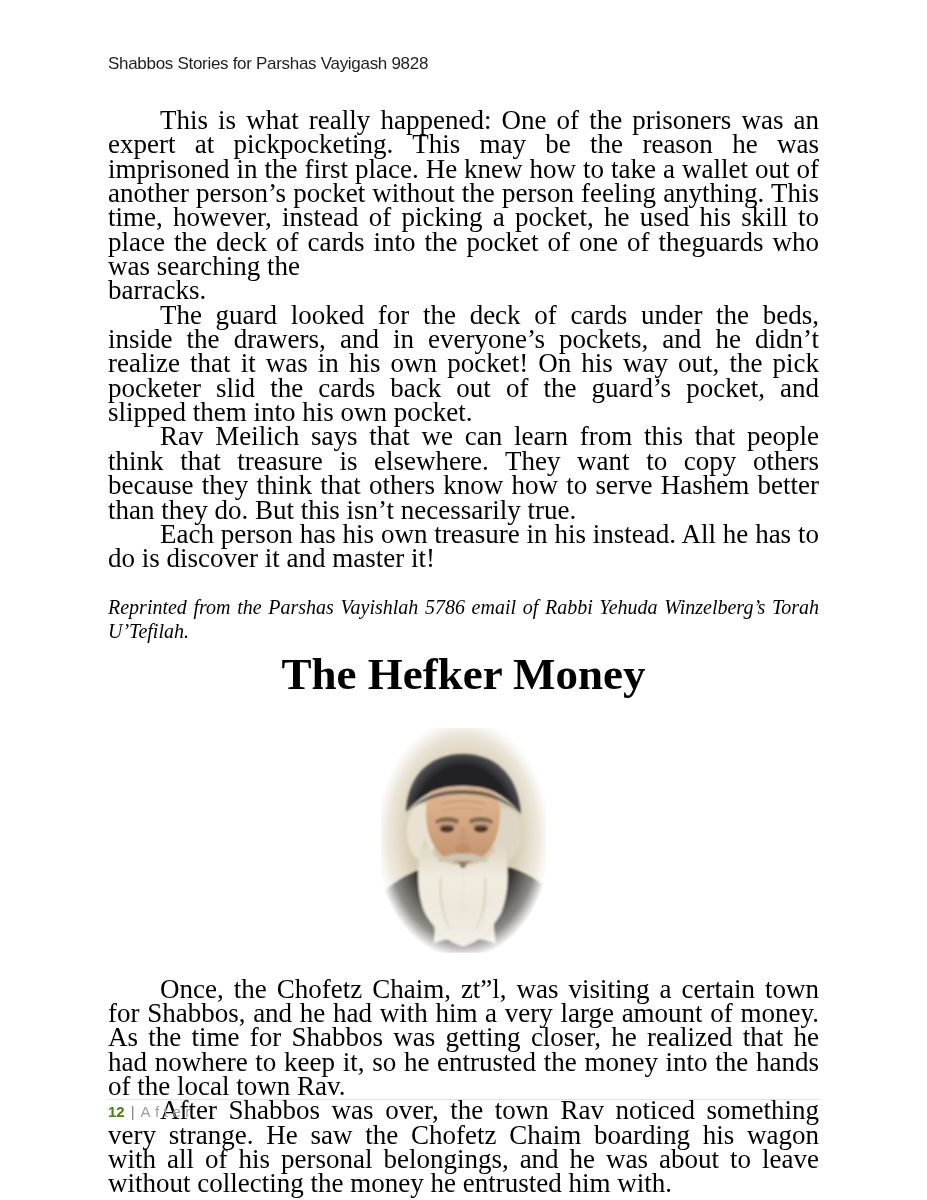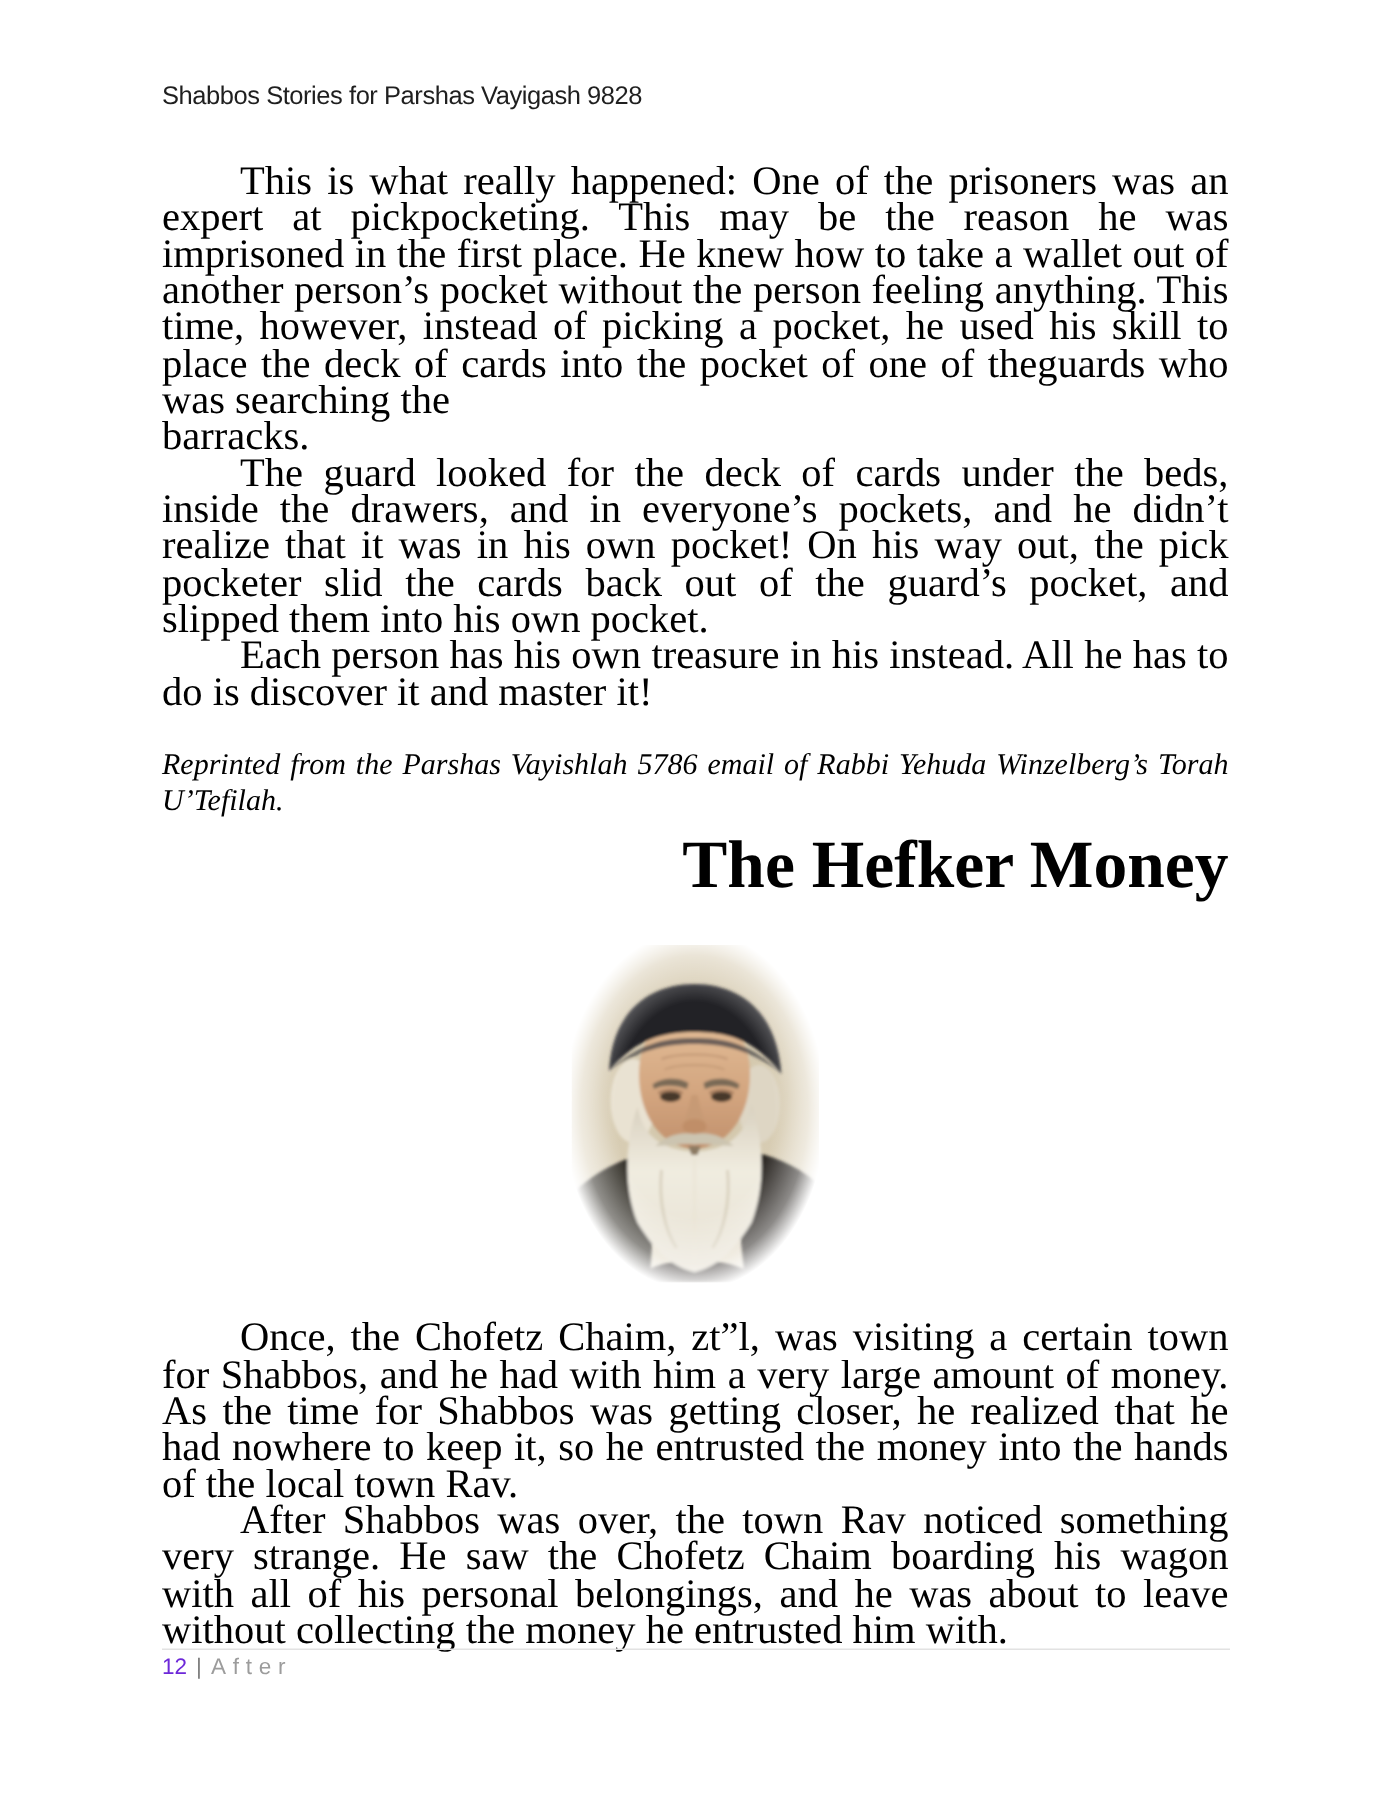"Rav Meilich says that we" p.story { html: none -> <p>Rav Meilich says that we can learn from this that people think that treasure is elsewhere. They want to copy others because they think that others know how to serve Hashem better than they do. But this isn’t necessarily true.</p> }
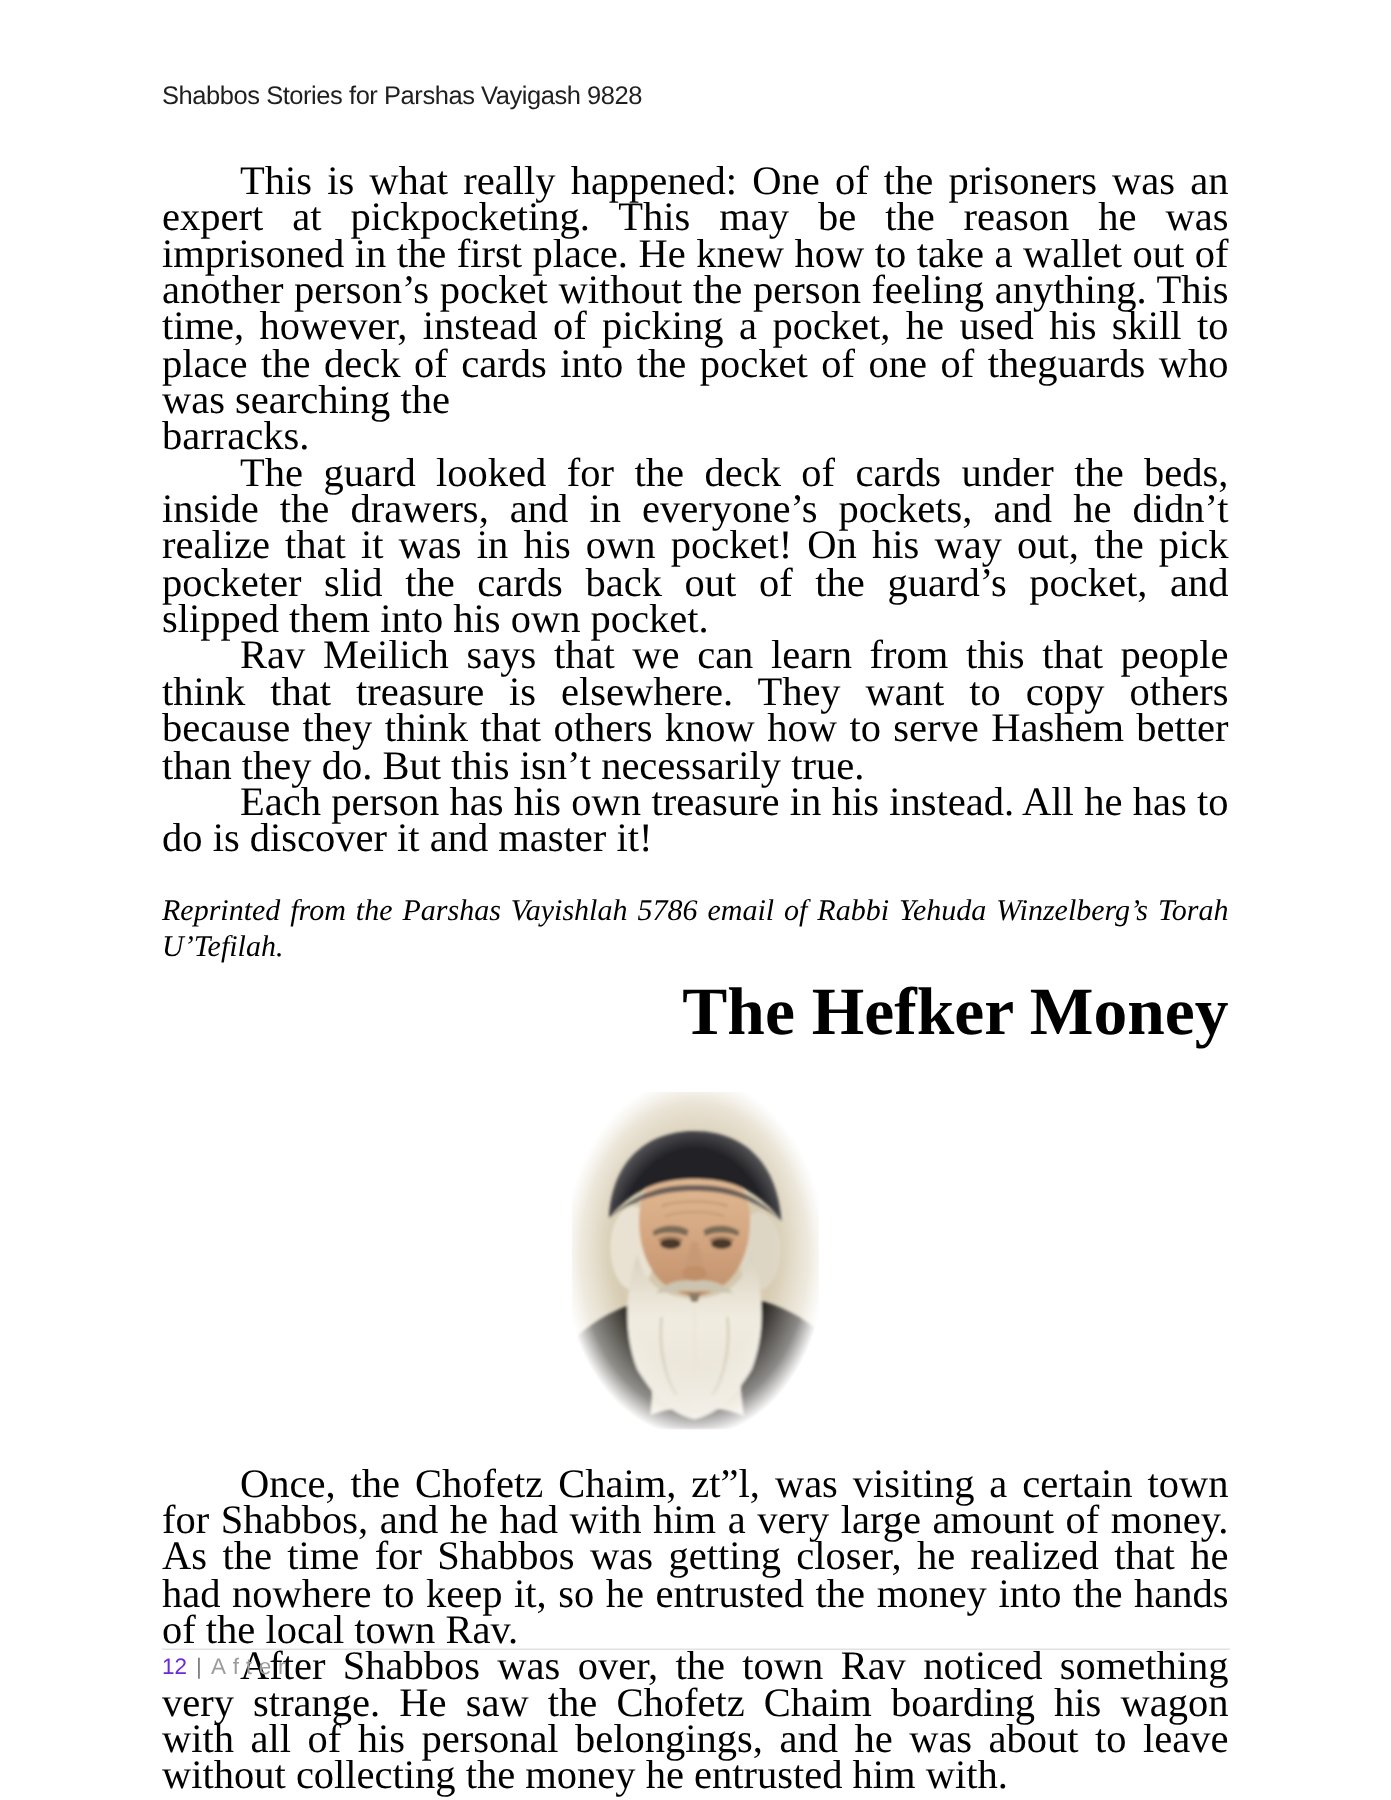"The Hefker Money" h1.section-title { text-align: right -> center }
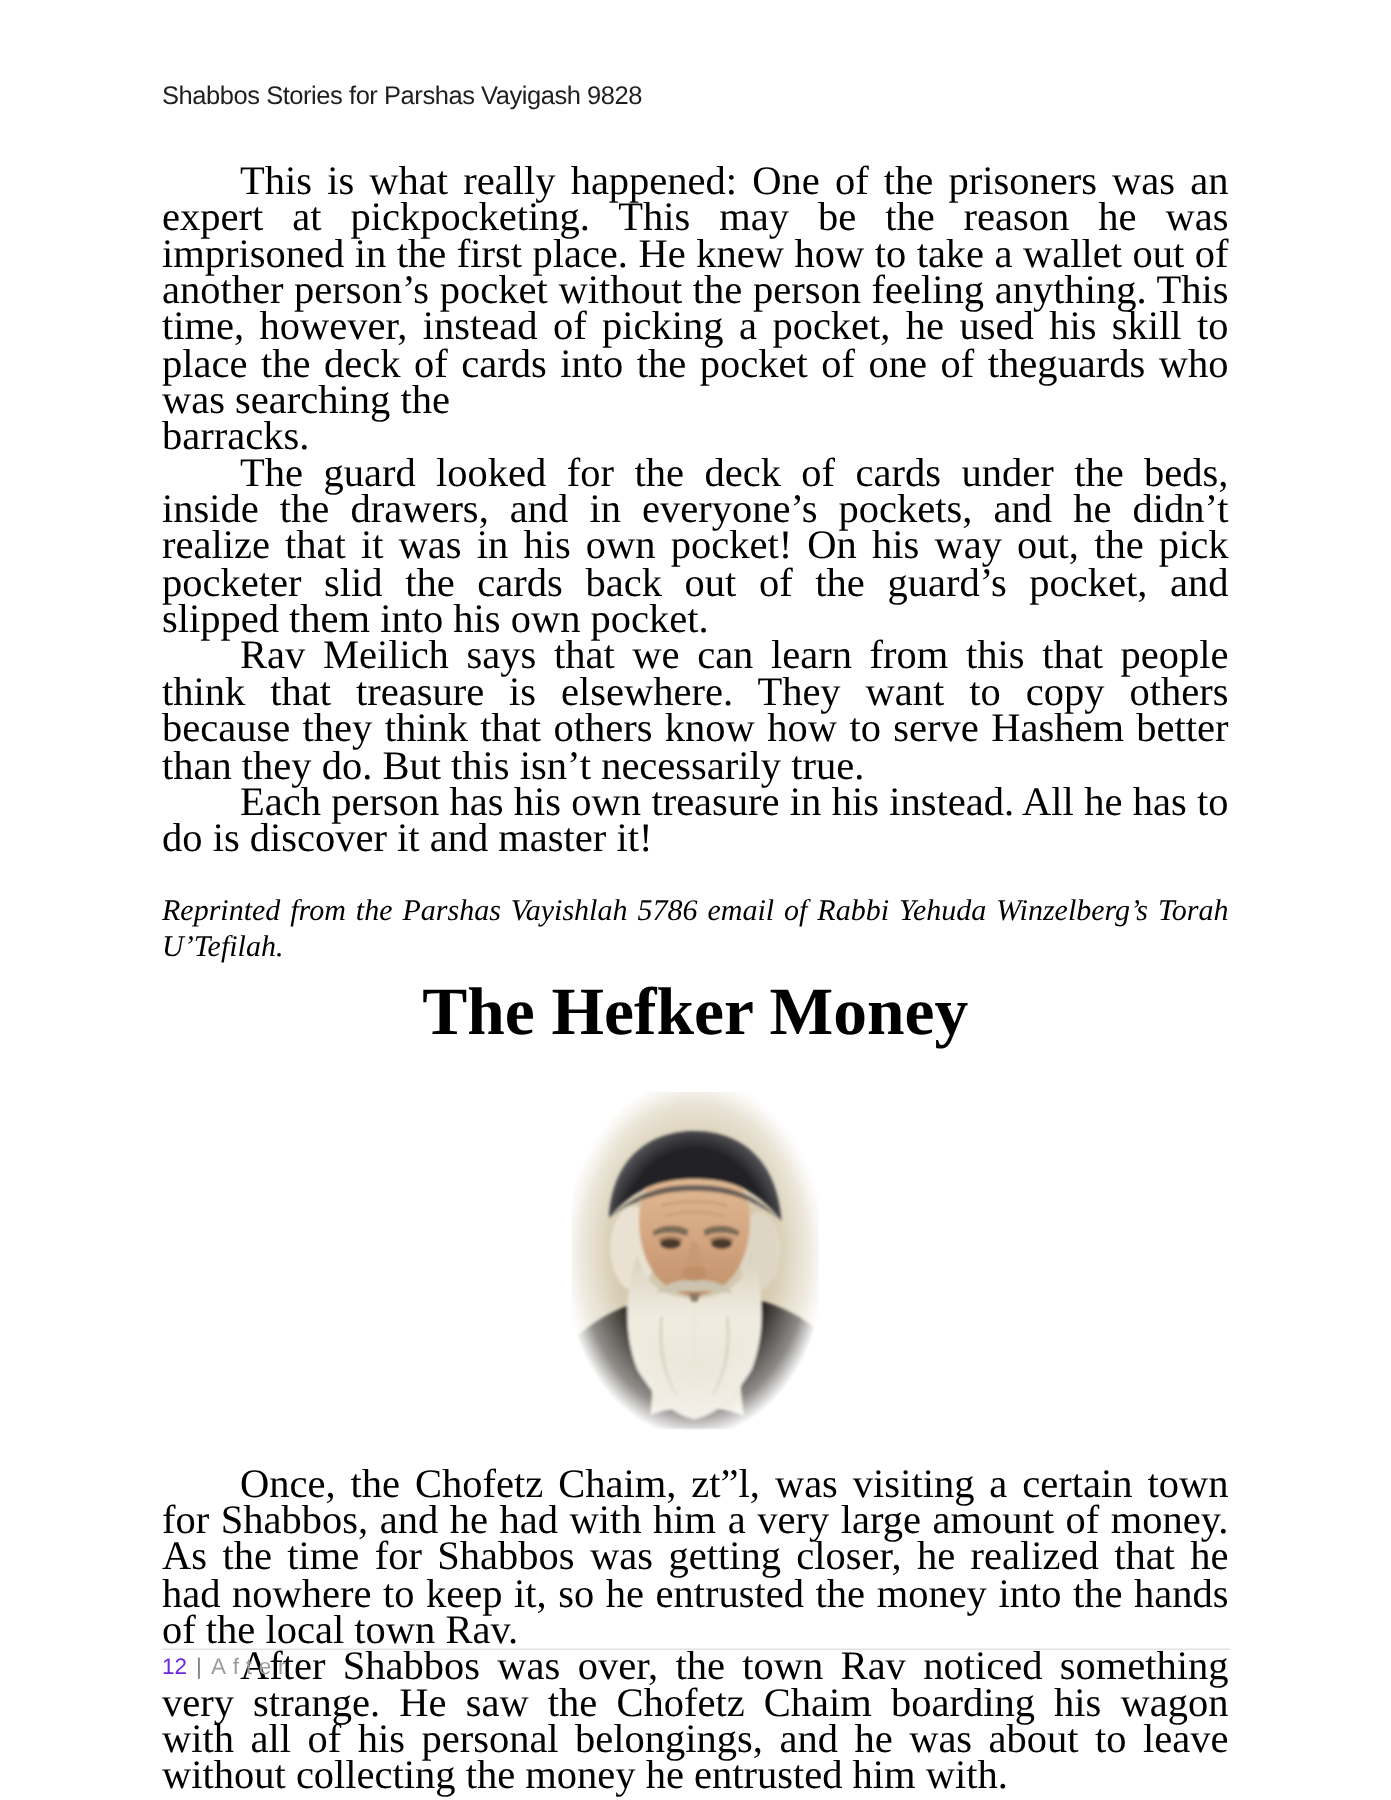"12" .footer-text .page-num { color: #6d28d9 -> #4d7c0f; font-weight: 400 -> 700 }
